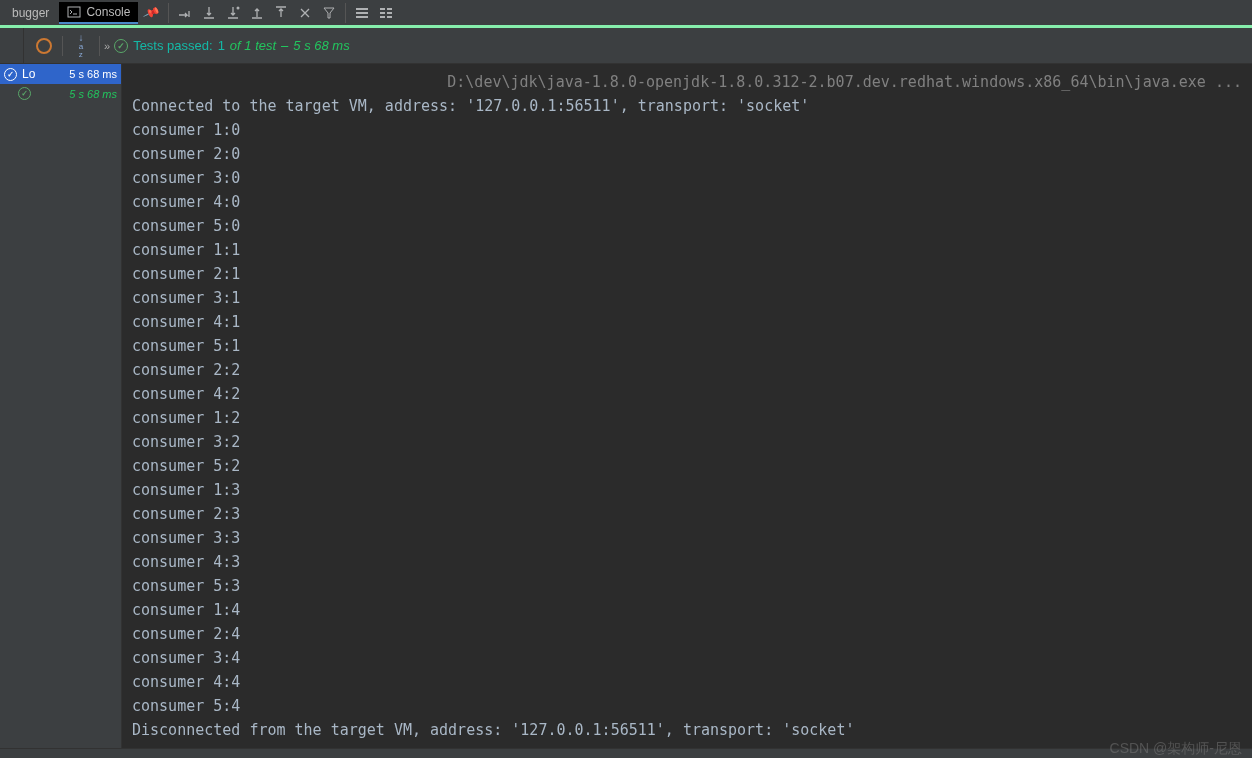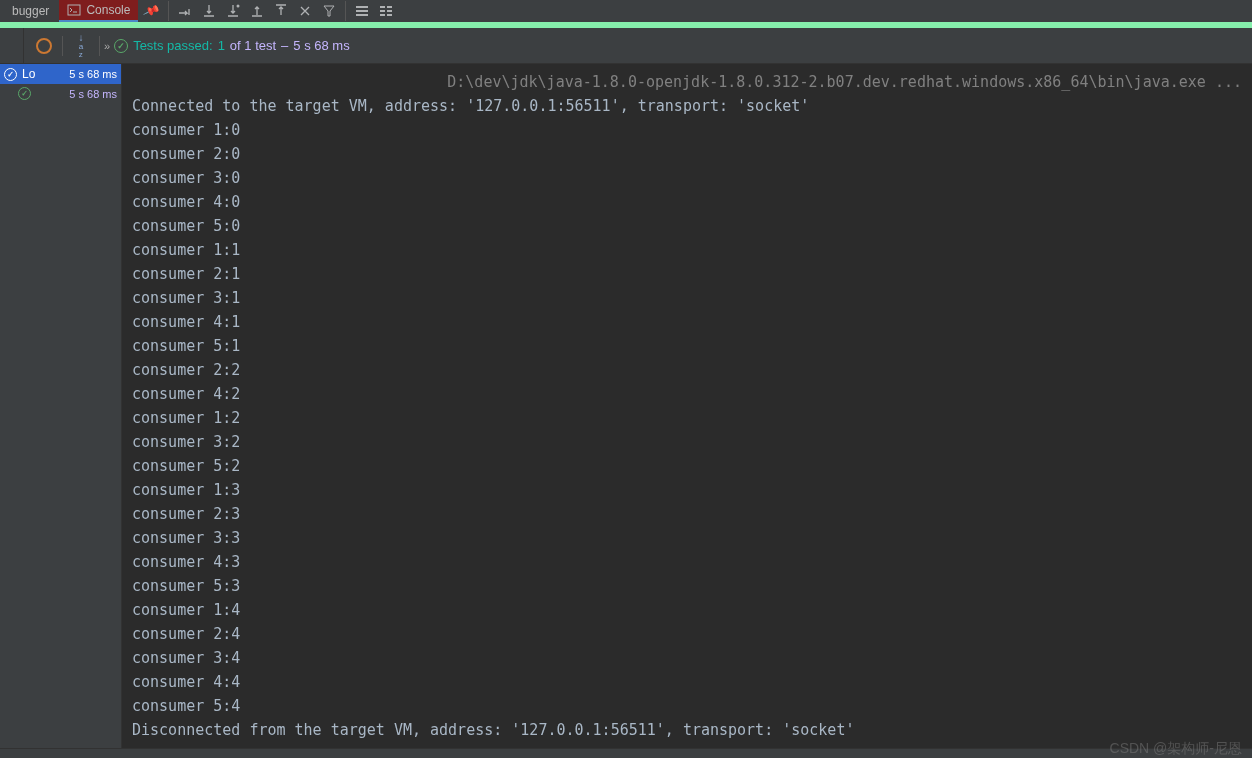"bugger" .toolbar-top { border-bottom: 6px solid #86efac -> 3px solid #86efac }
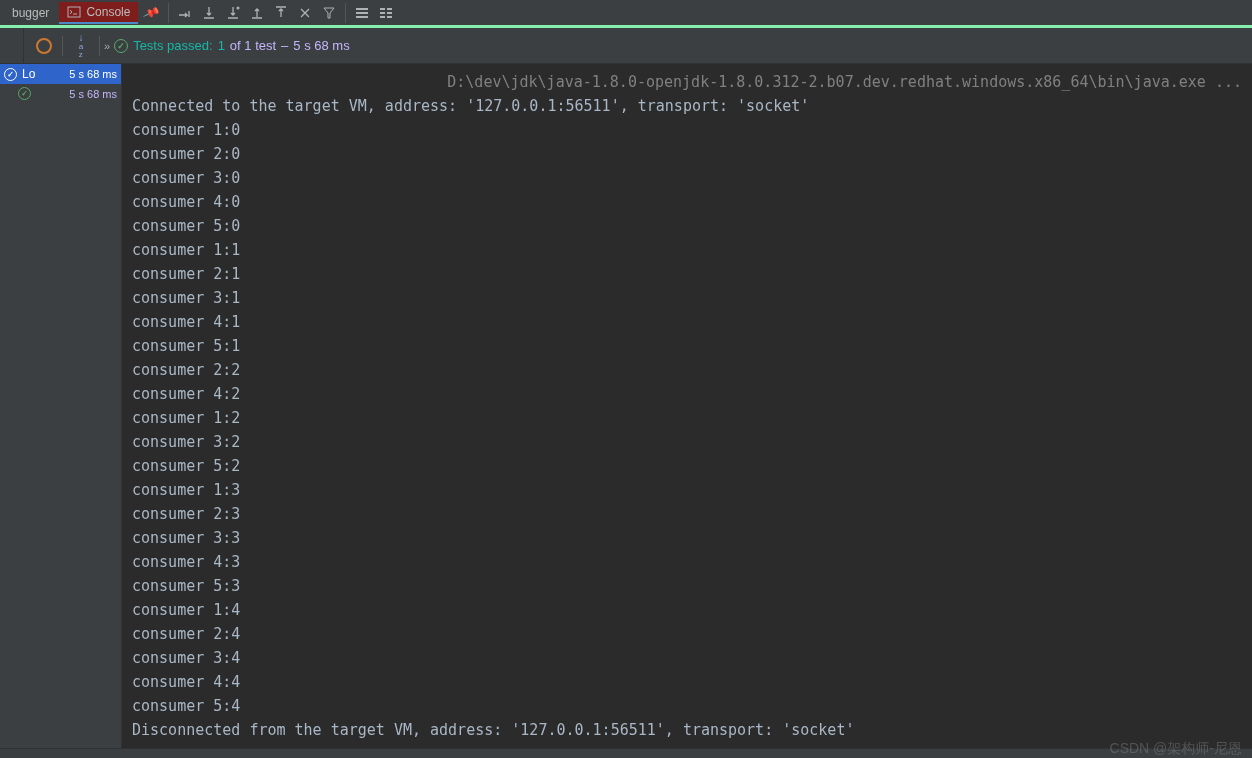"Console" .tab.active { background: #7f1d1d -> #000000 }
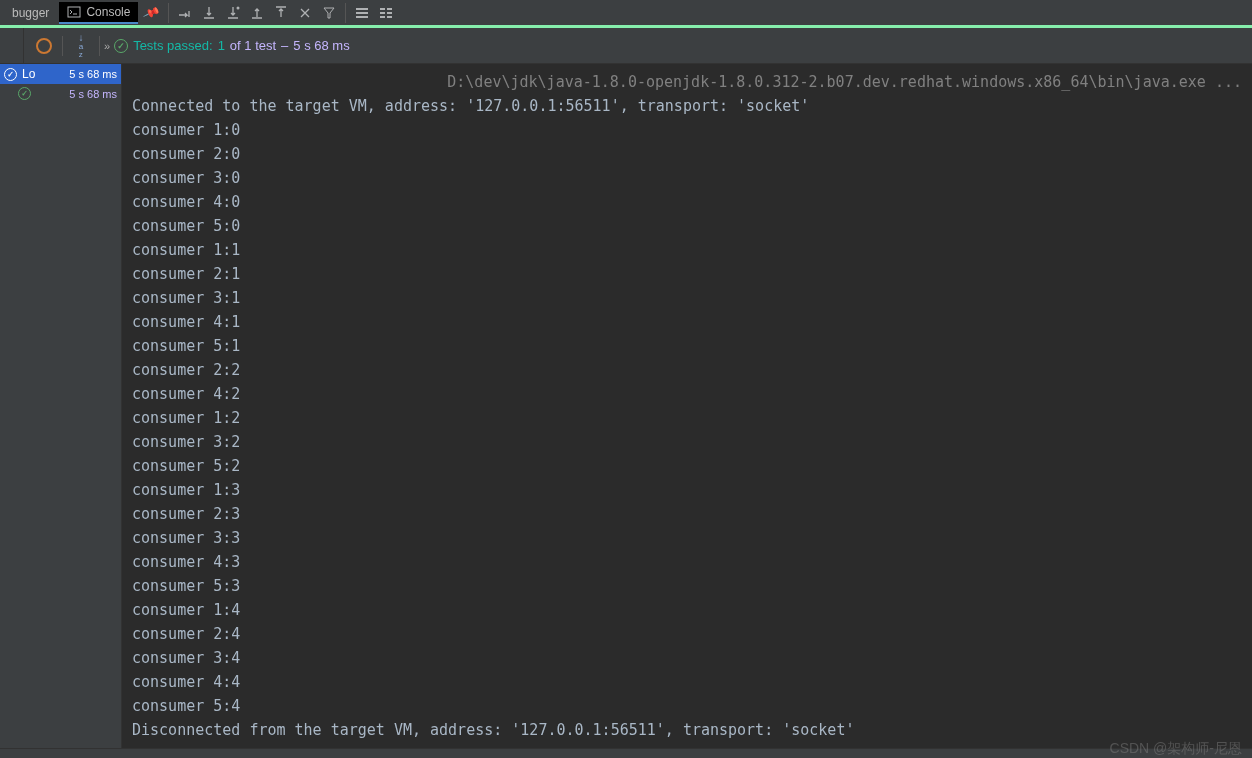"of 1 test" .muted { color: #c4b5fd -> #22c55e; font-style: none -> italic }
